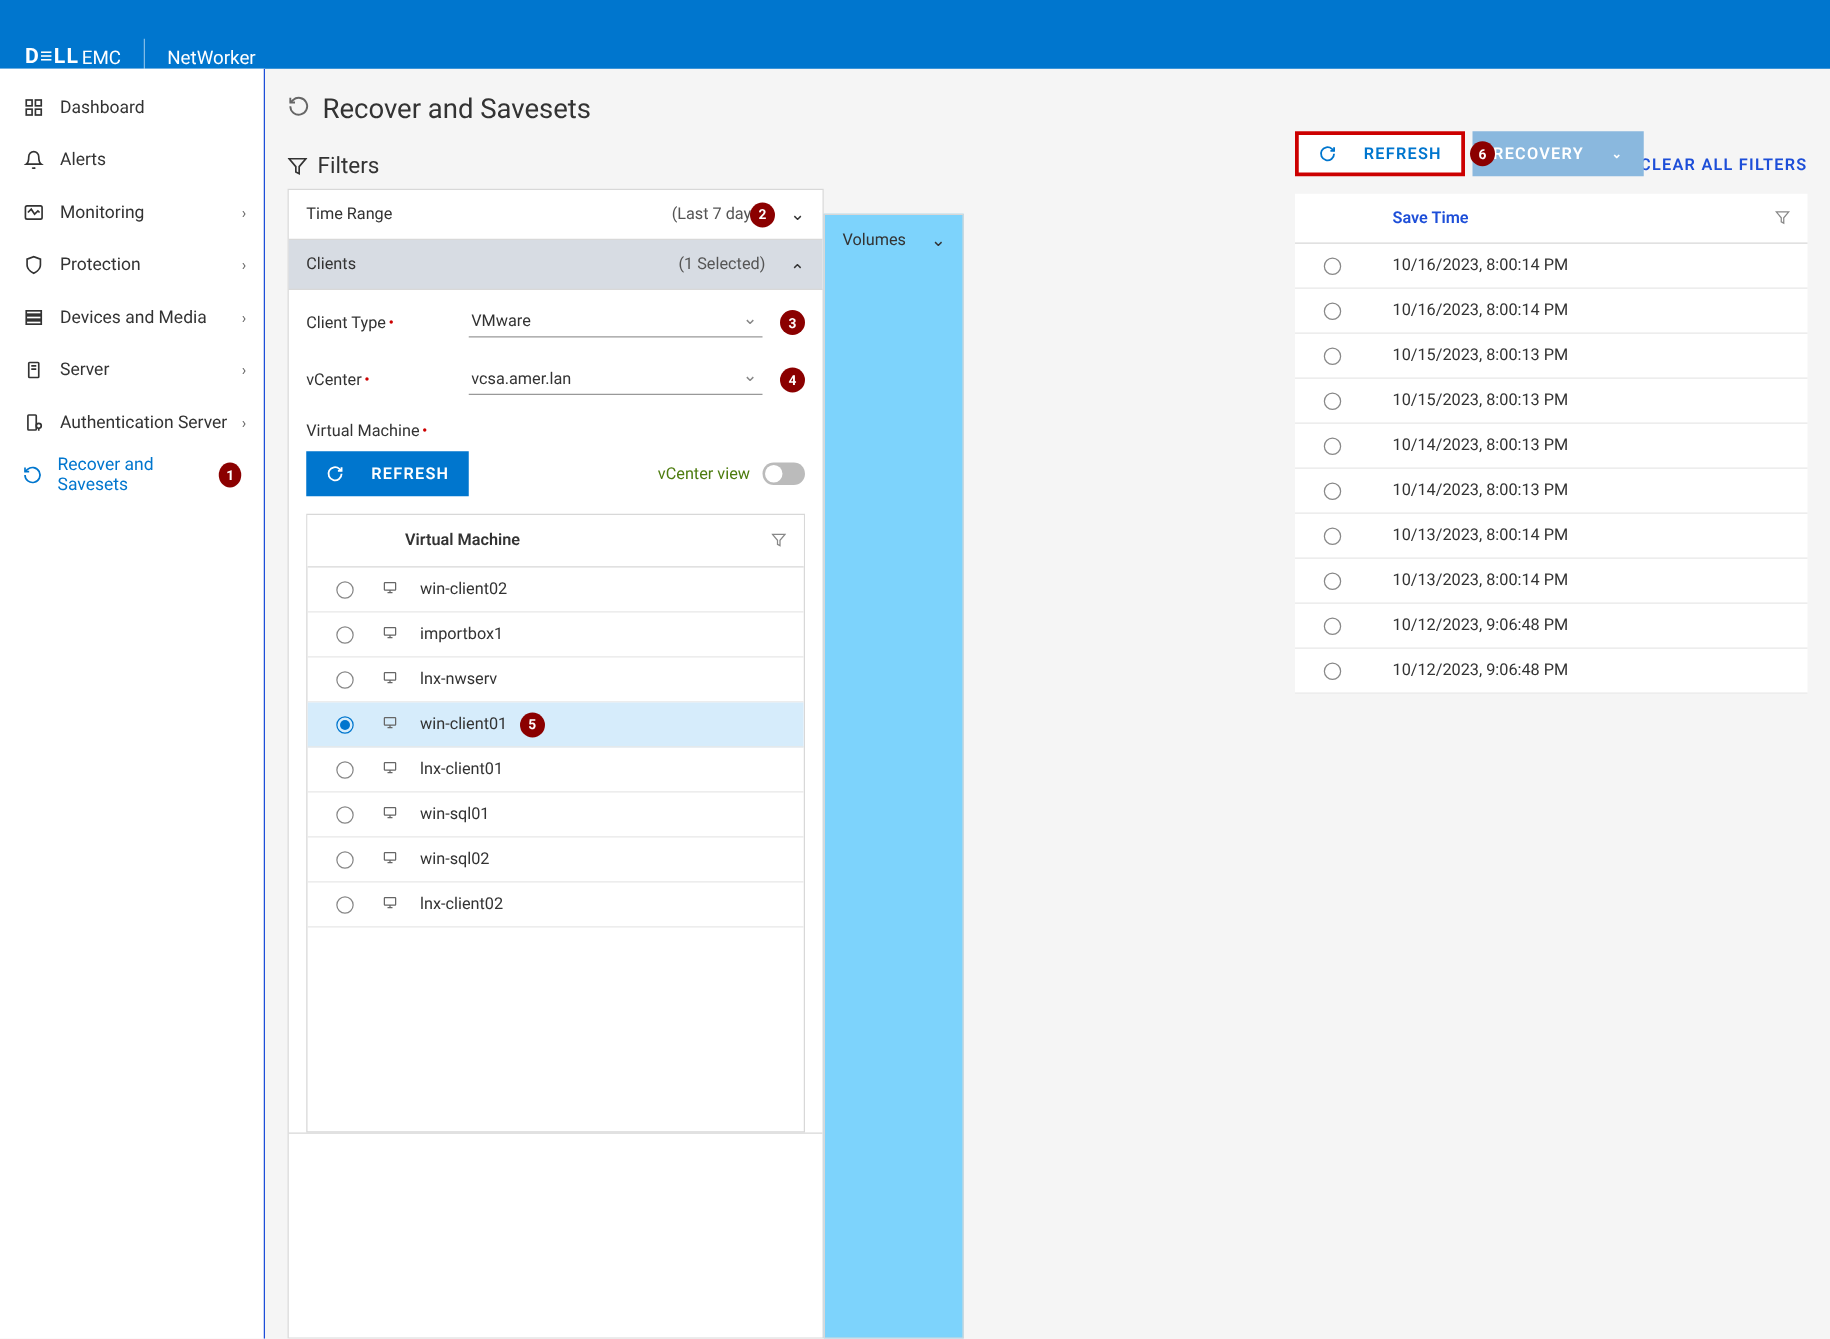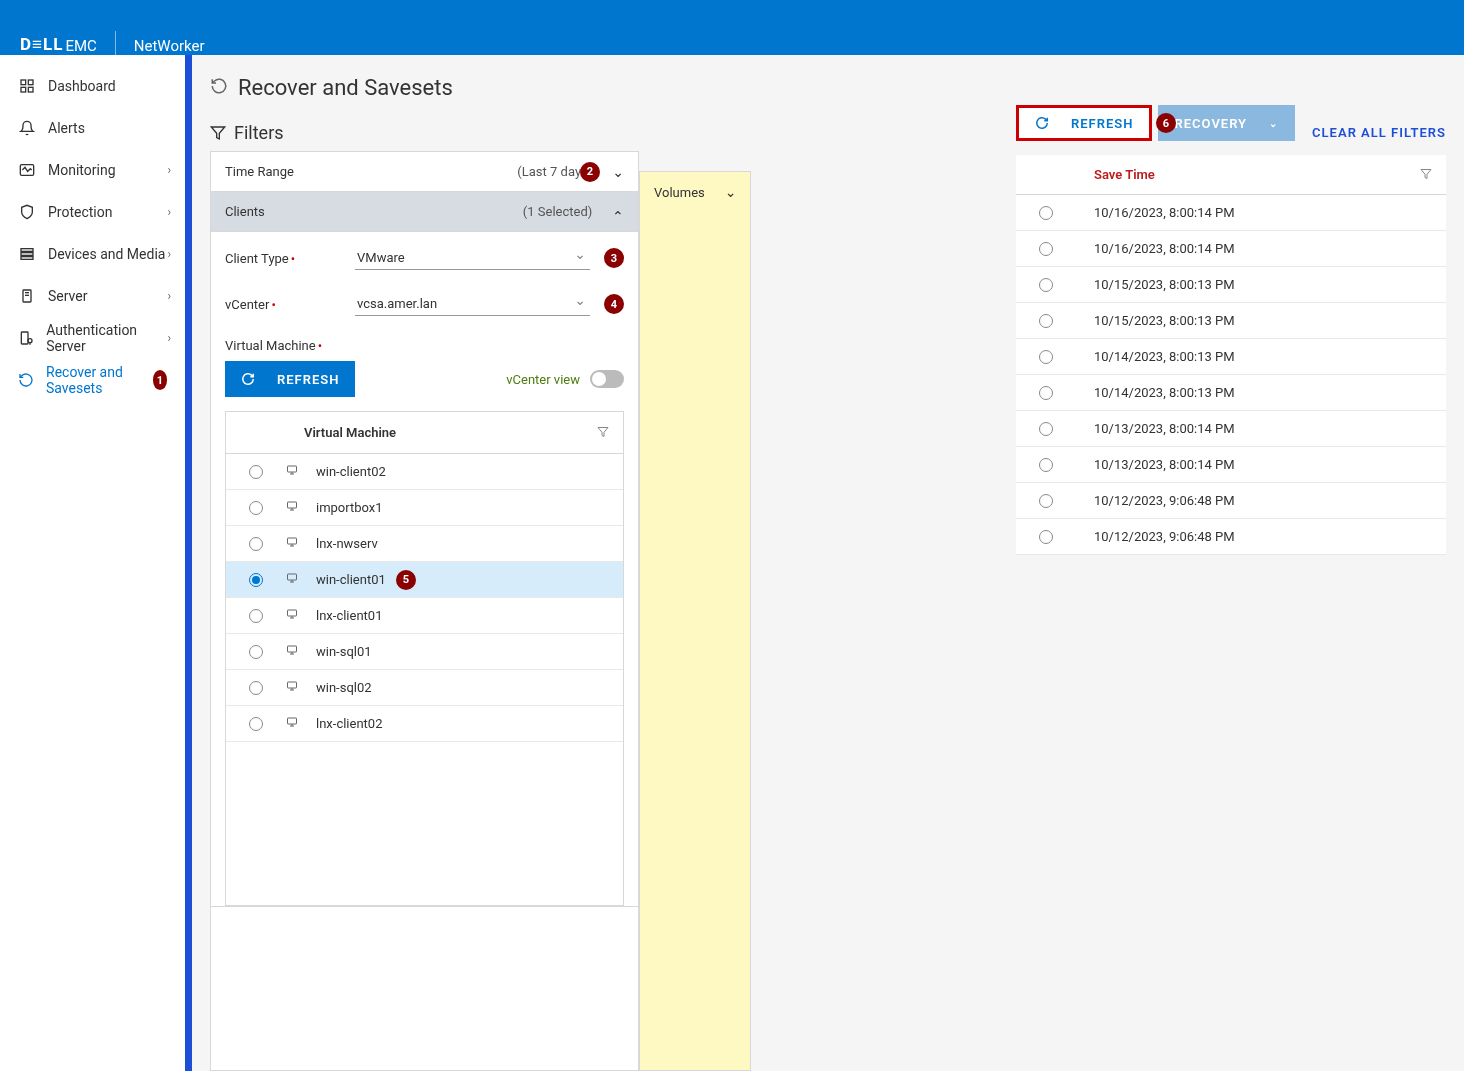"Dashboard" .sidebar { border-right: 7px solid #1d4ed8 -> 1px solid #1d4ed8; width: 192px -> 212px }
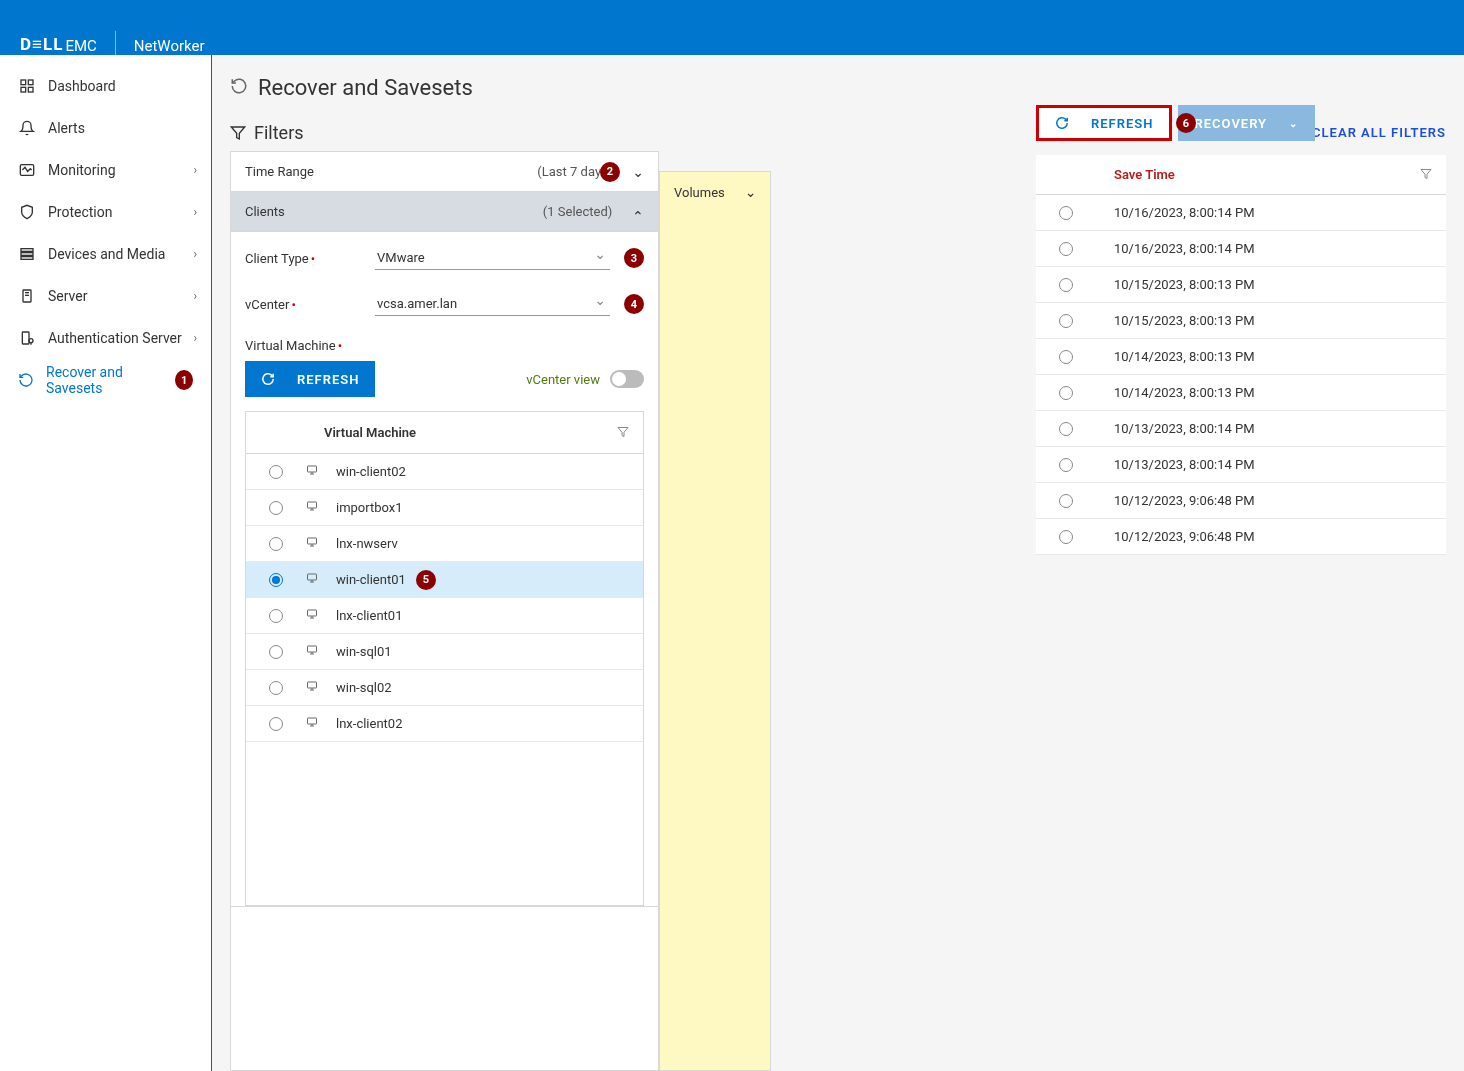"Save Time" .save-th-name { color: #b91c1c -> #1d4ed8 }
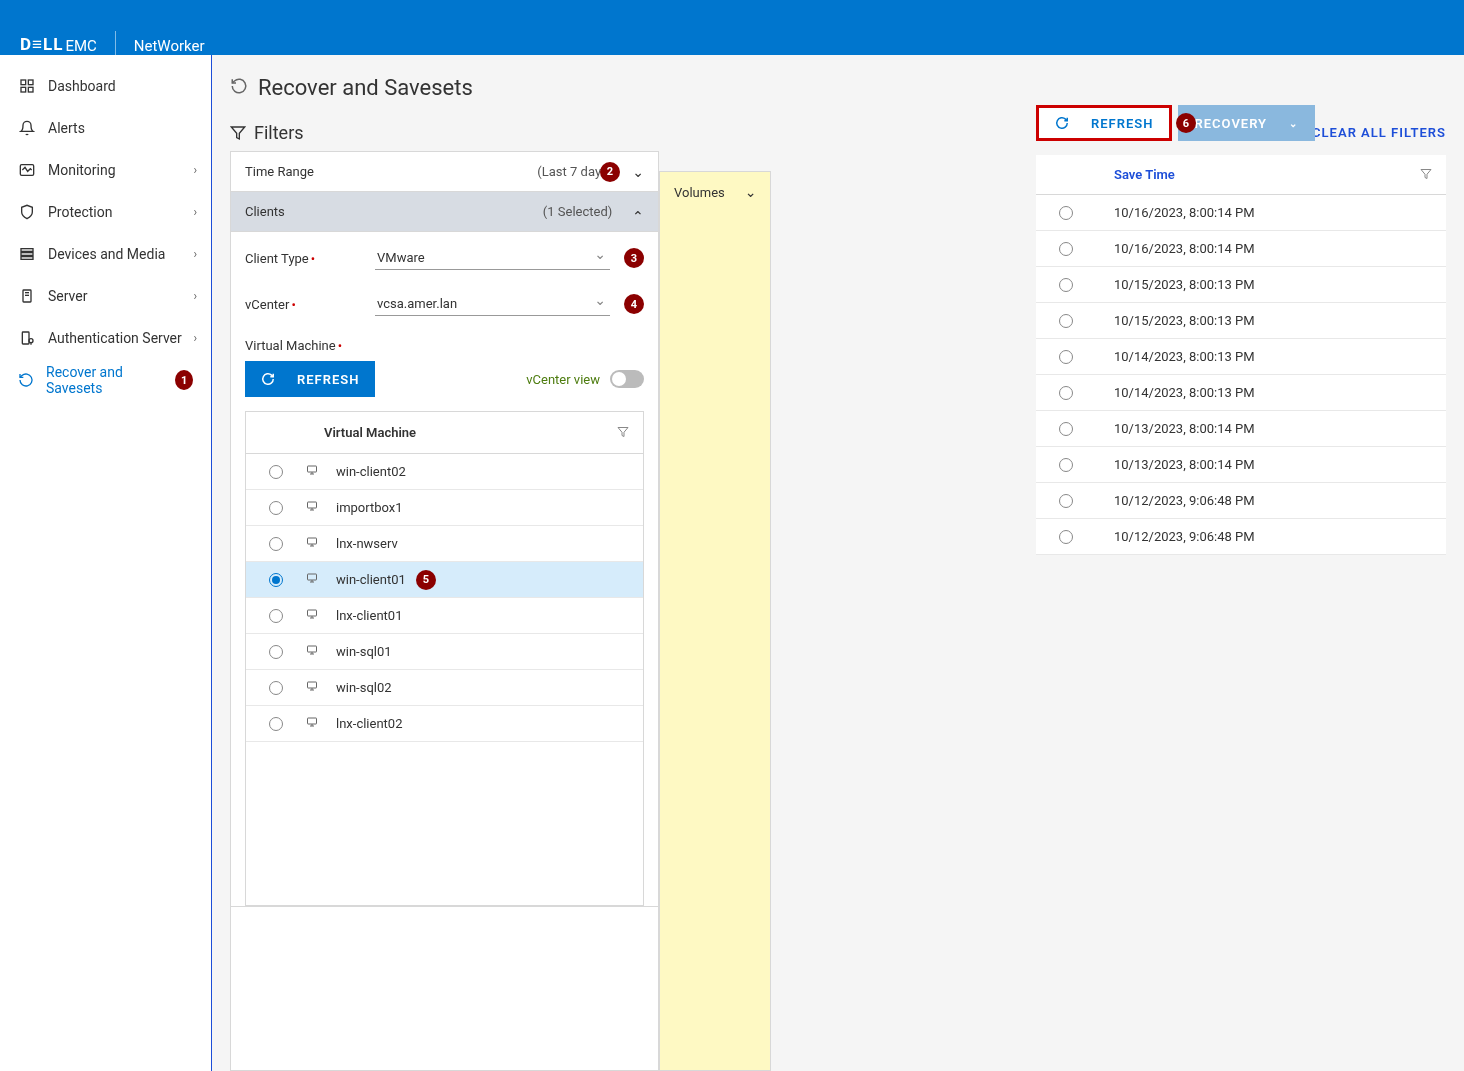"Volumes" .accordion-bottom { background: #fef9c3 -> #7dd3fc }
